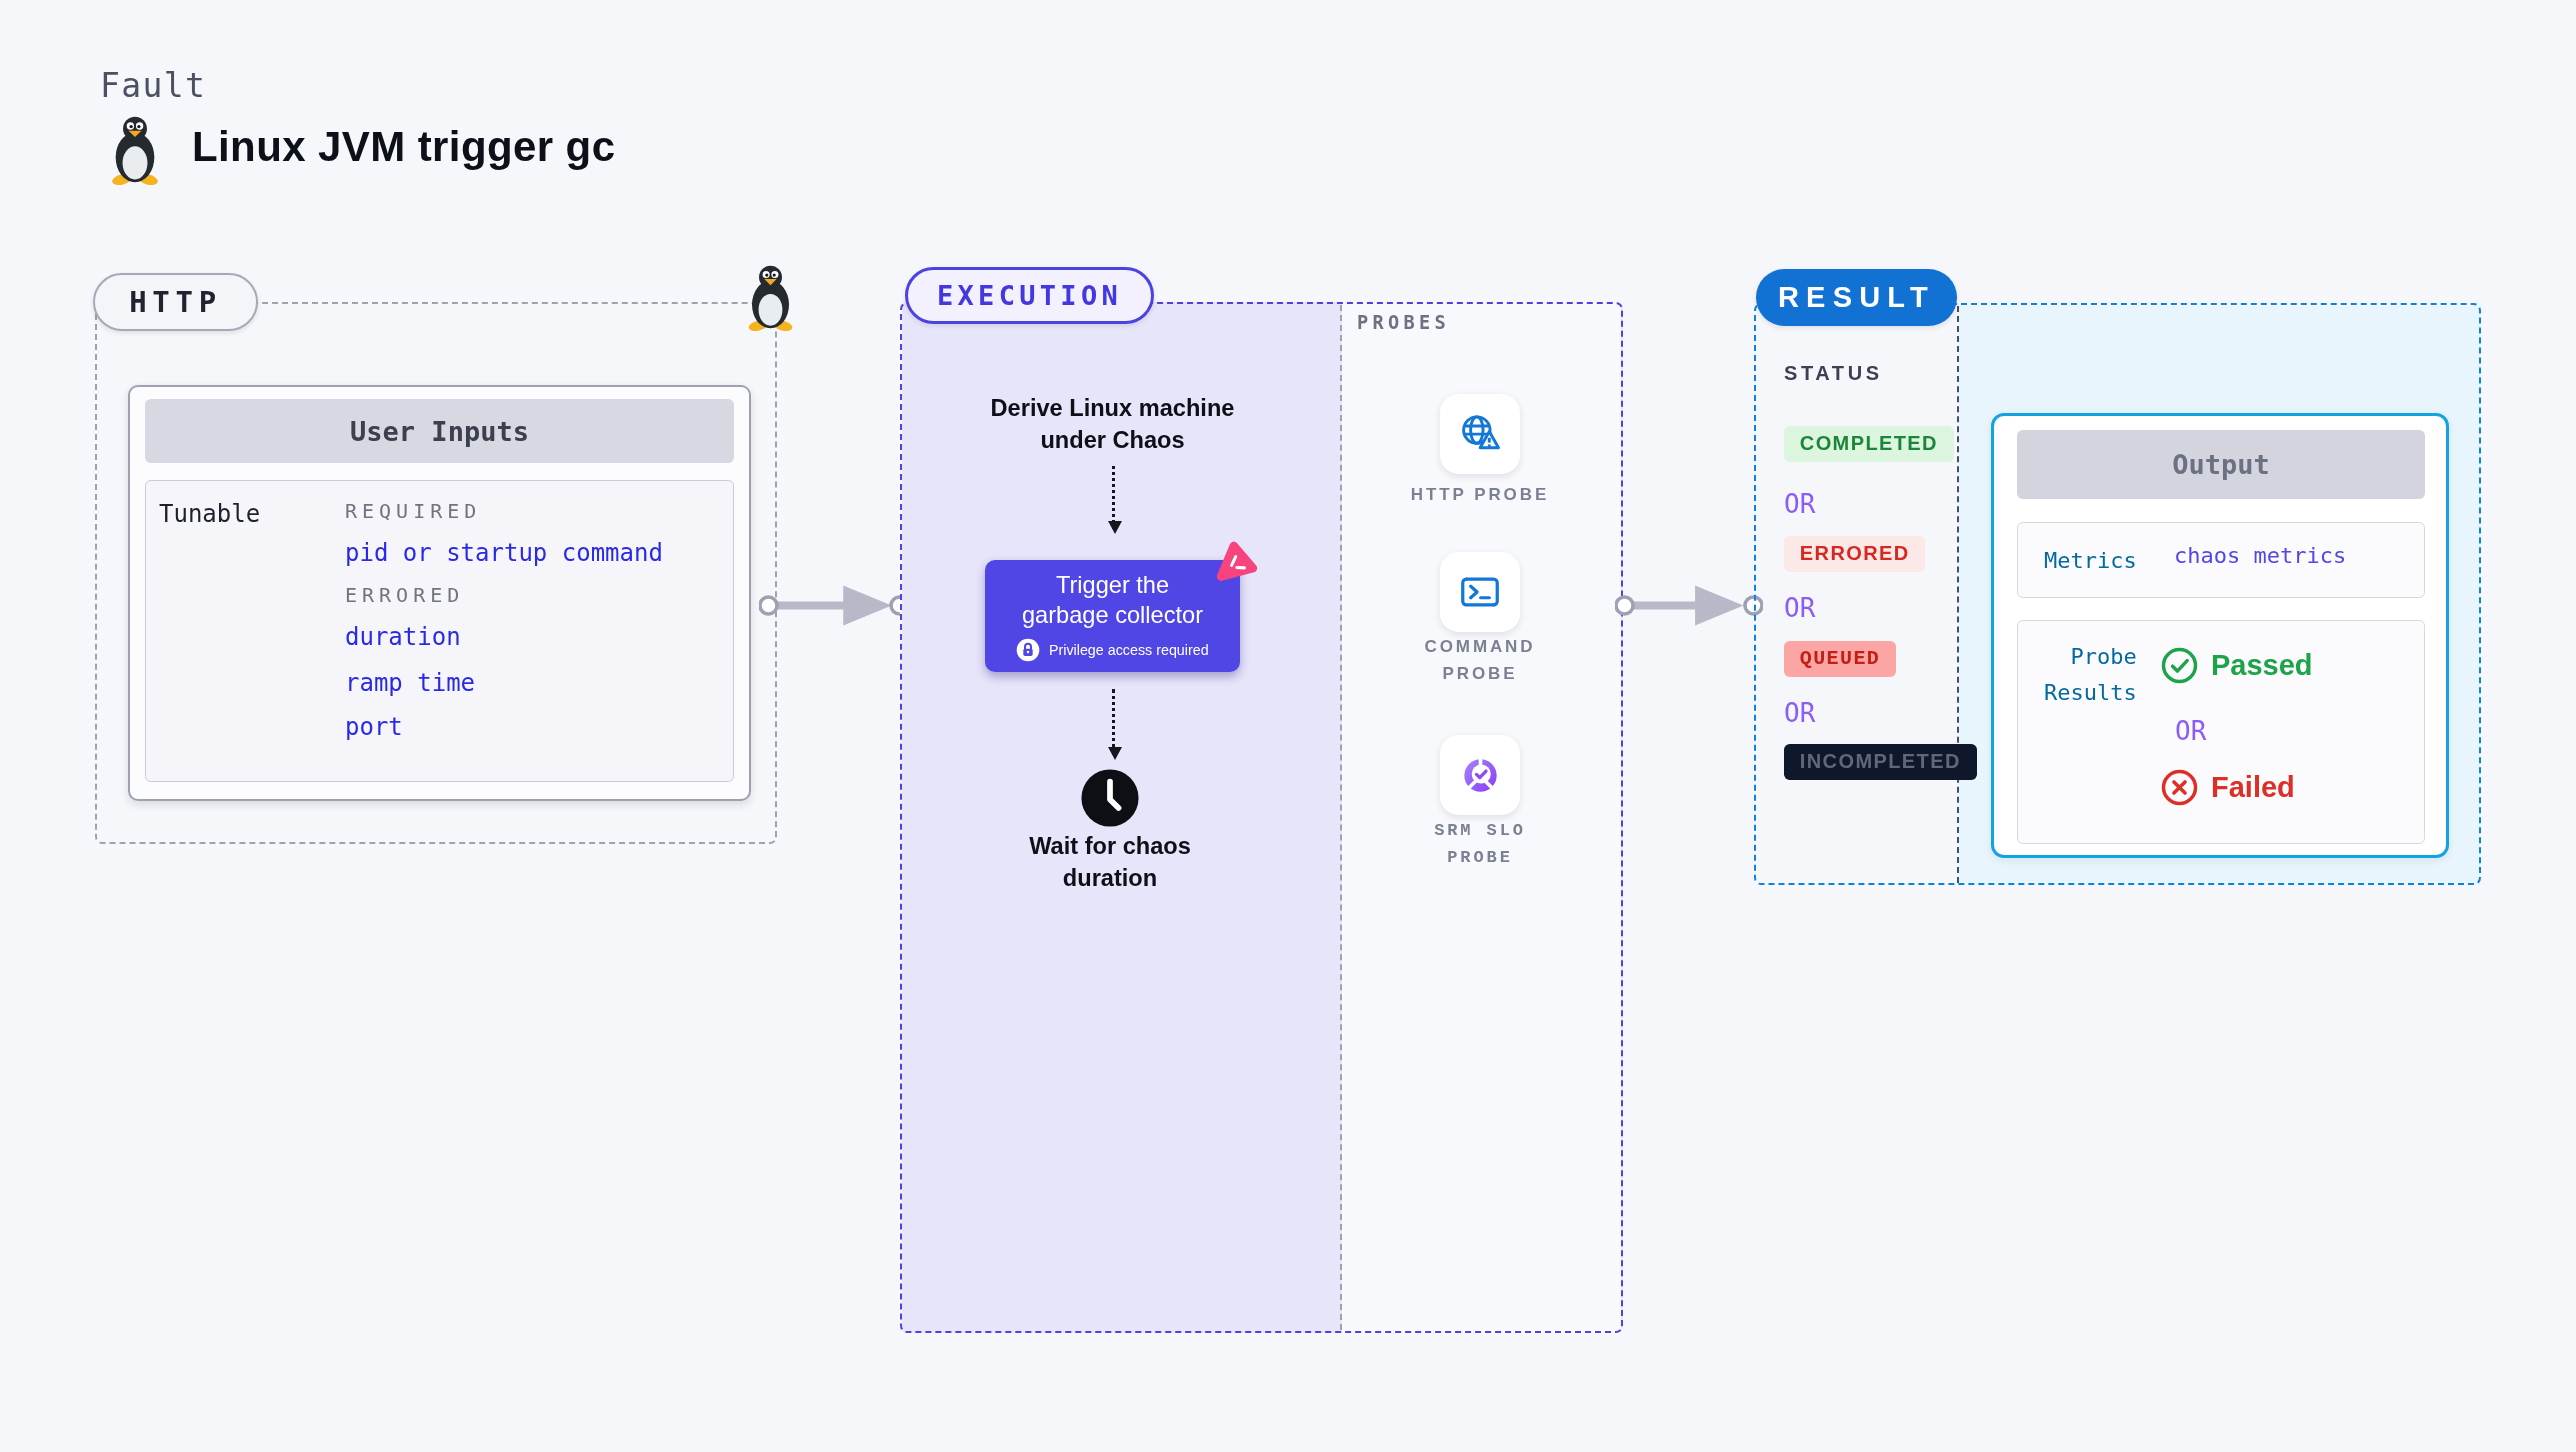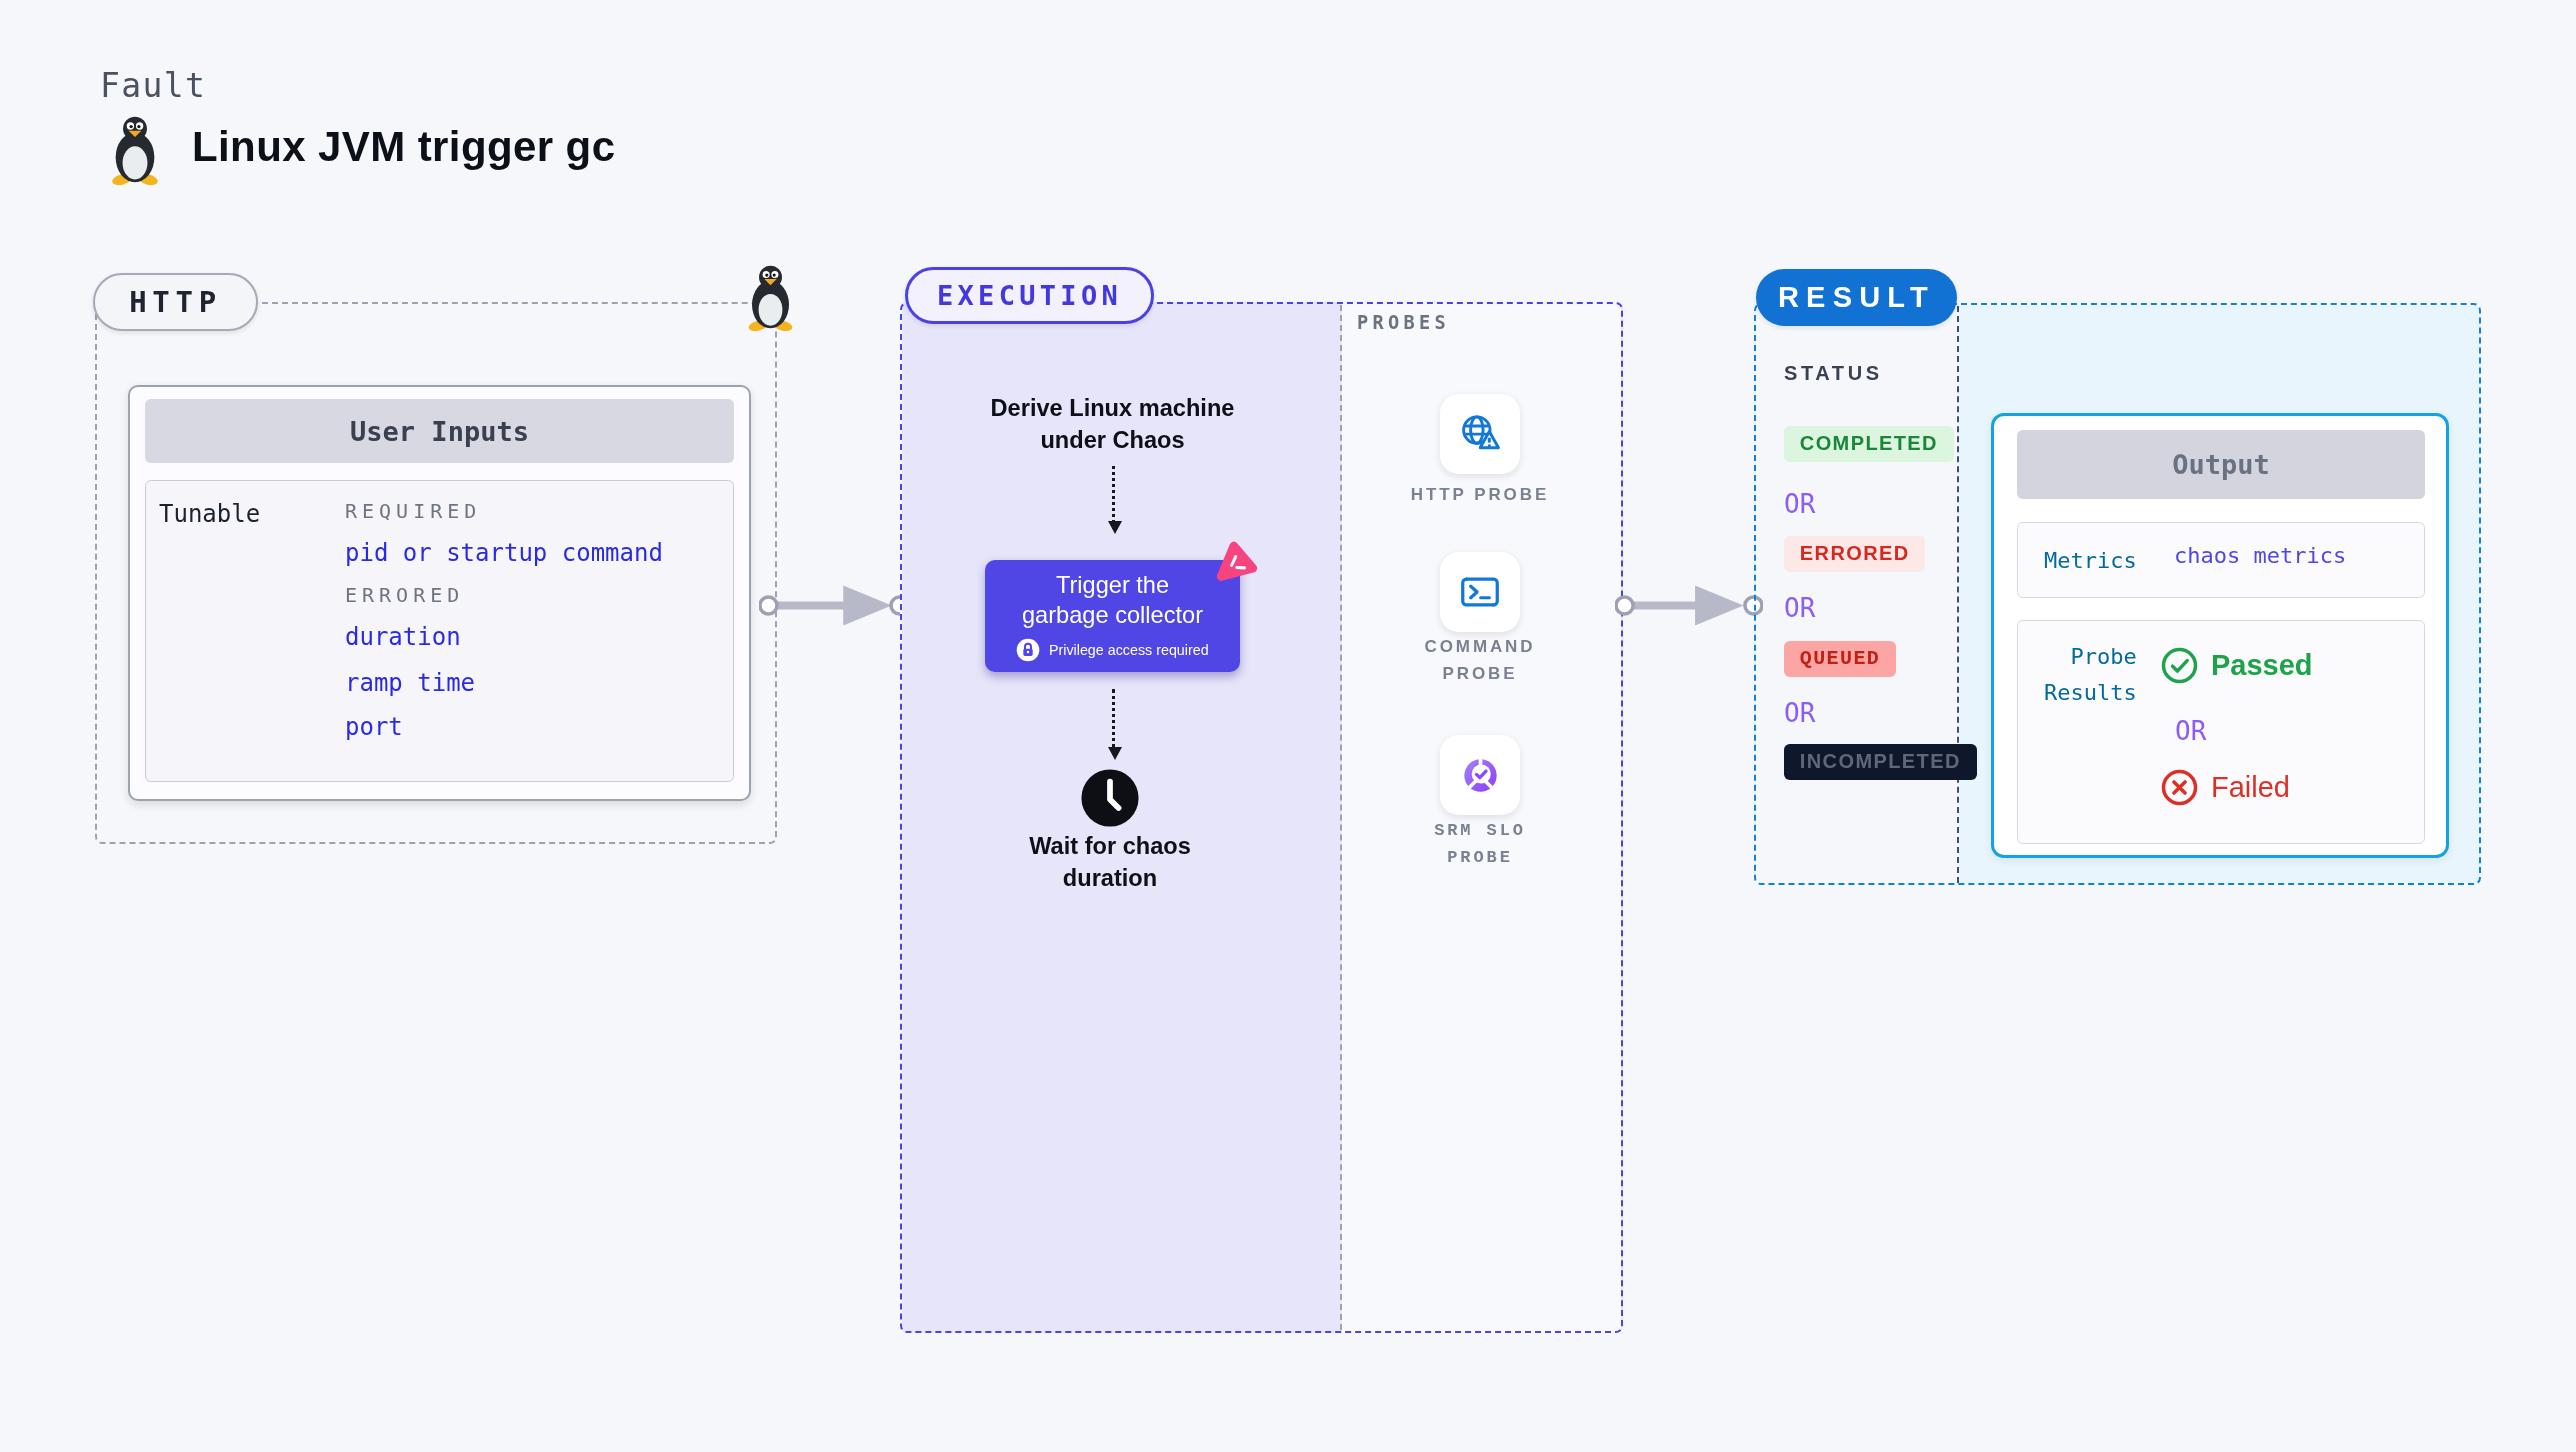"Failed" .pf-text-red { font-weight: normal -> bold }
